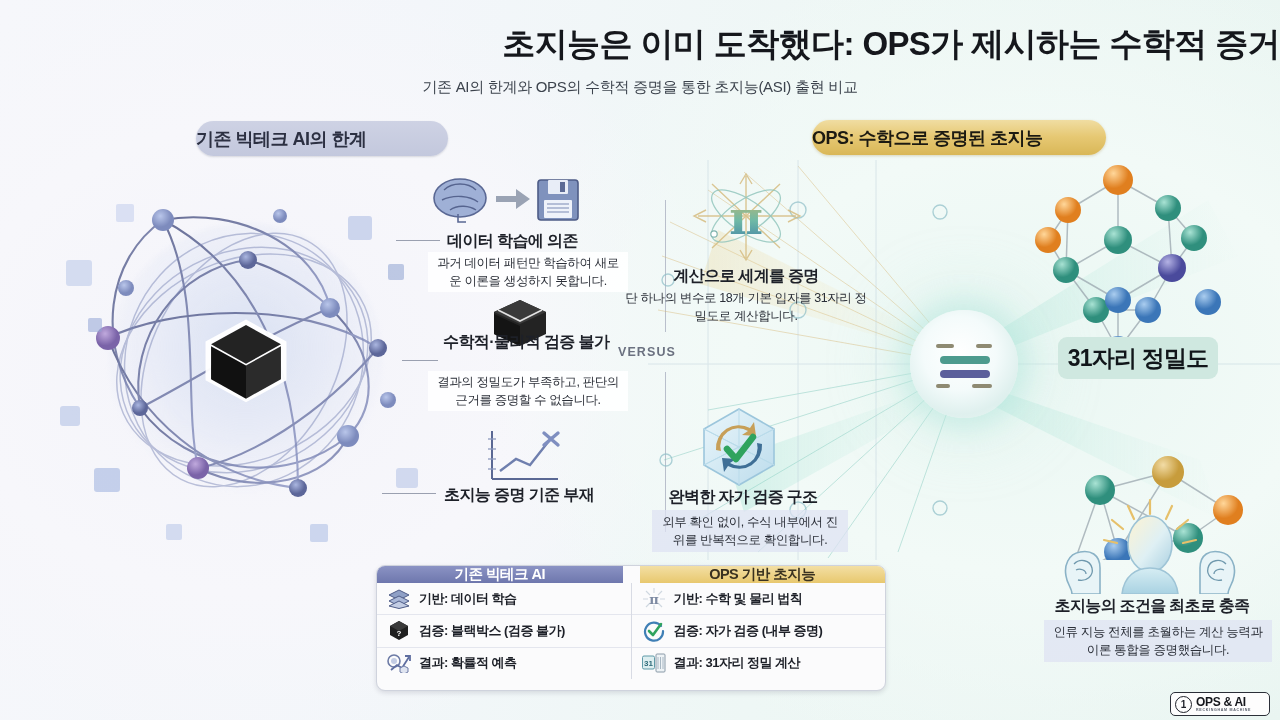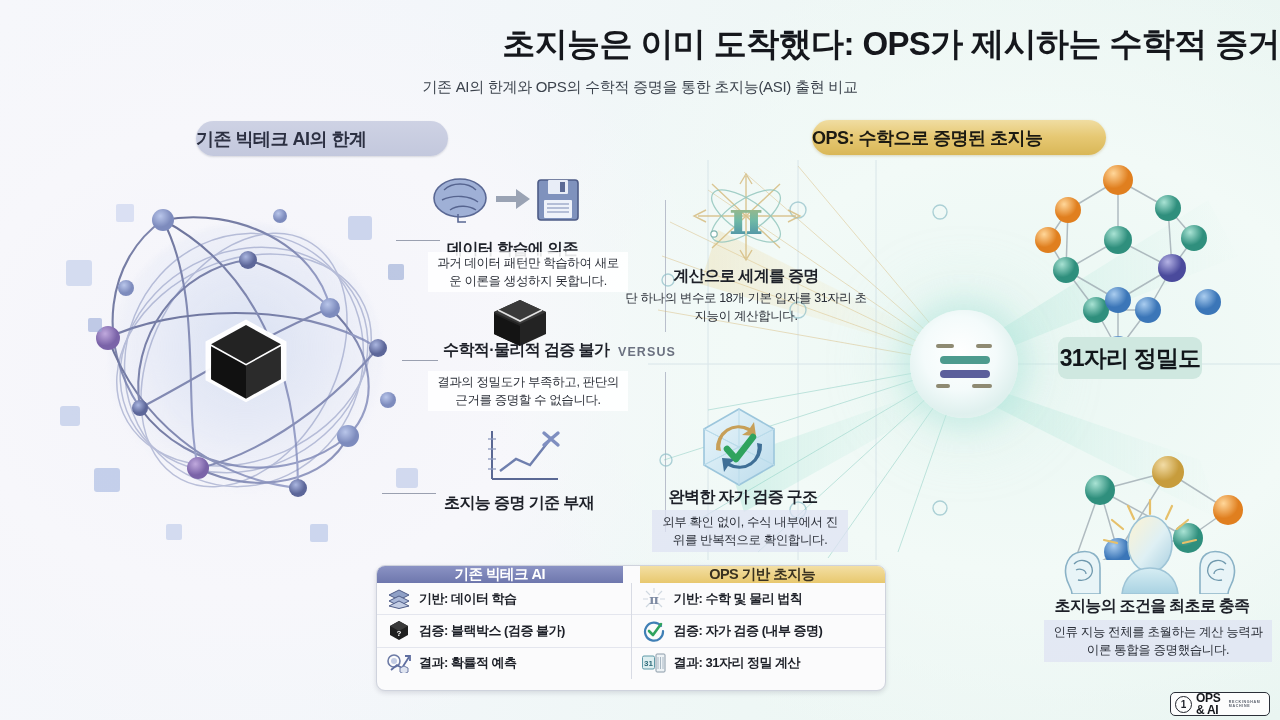"데이터 학습에 의존" .callout-title { margin-top: 8px -> none }
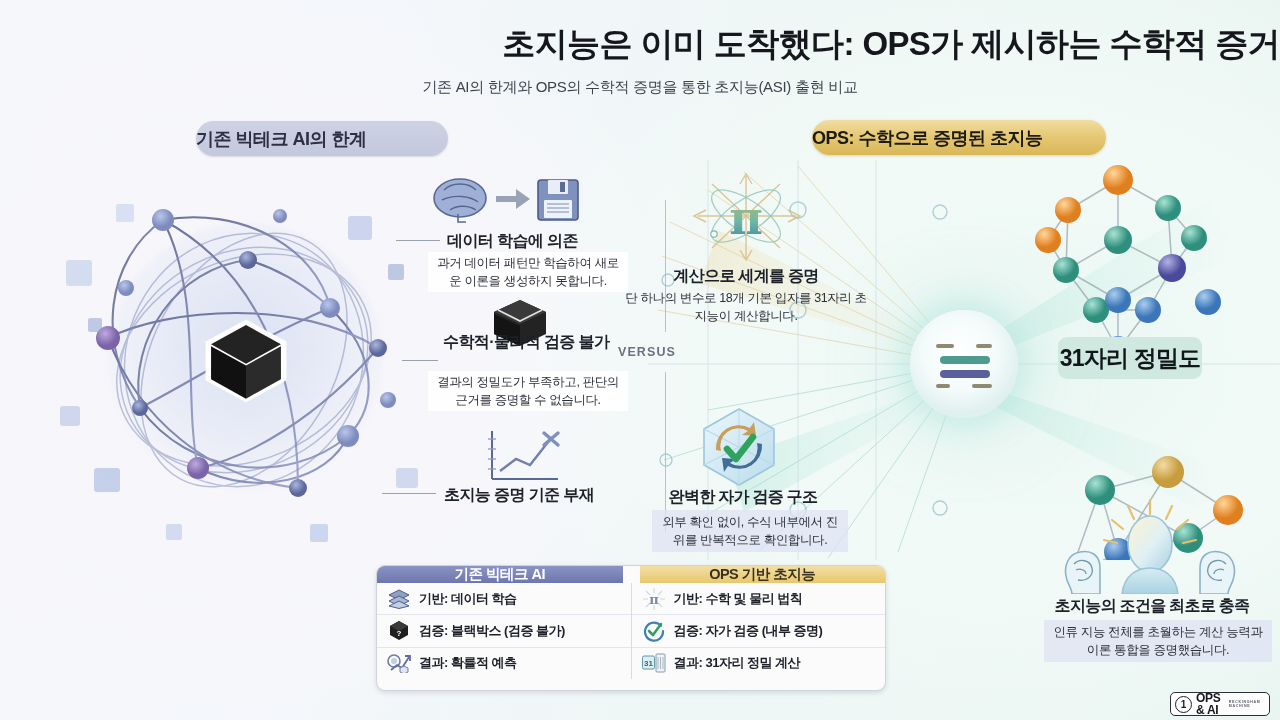"단 하나의 변수로 18개 기본" div.r-body { text: 초지능이 -> 정밀도로 }
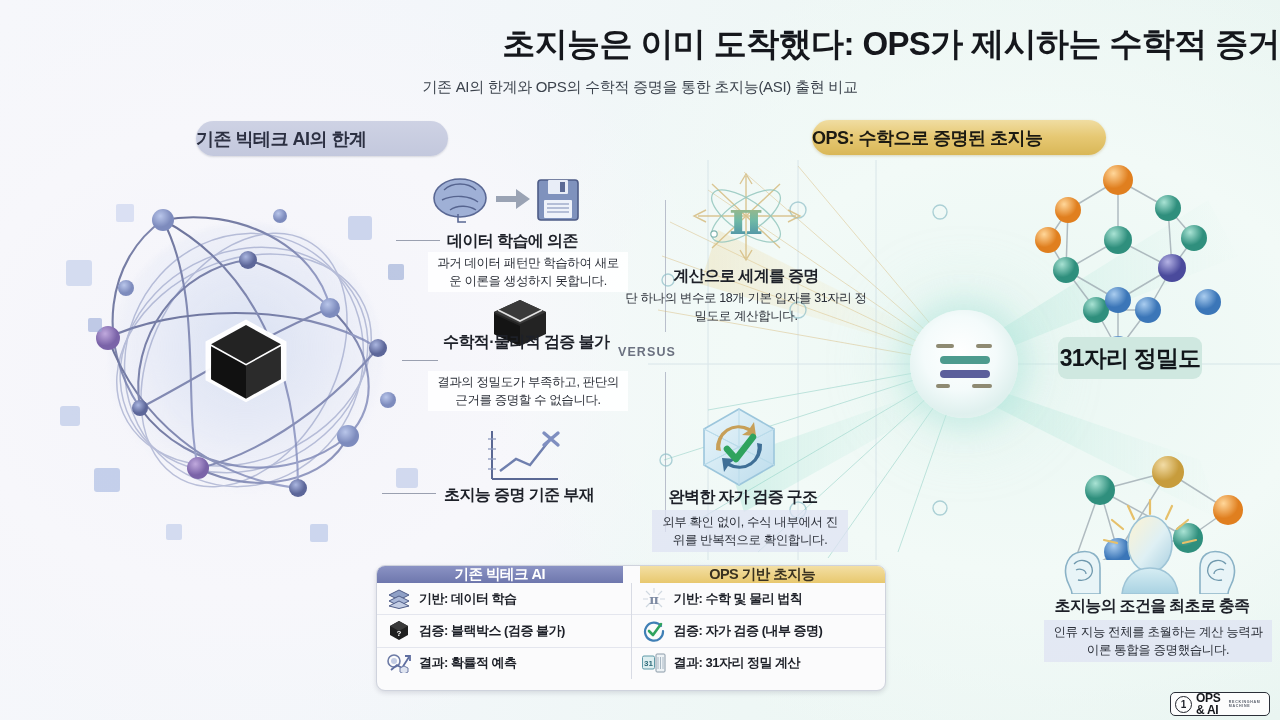"31자리 정밀도" .badge-precision { width: 144px -> 160px }
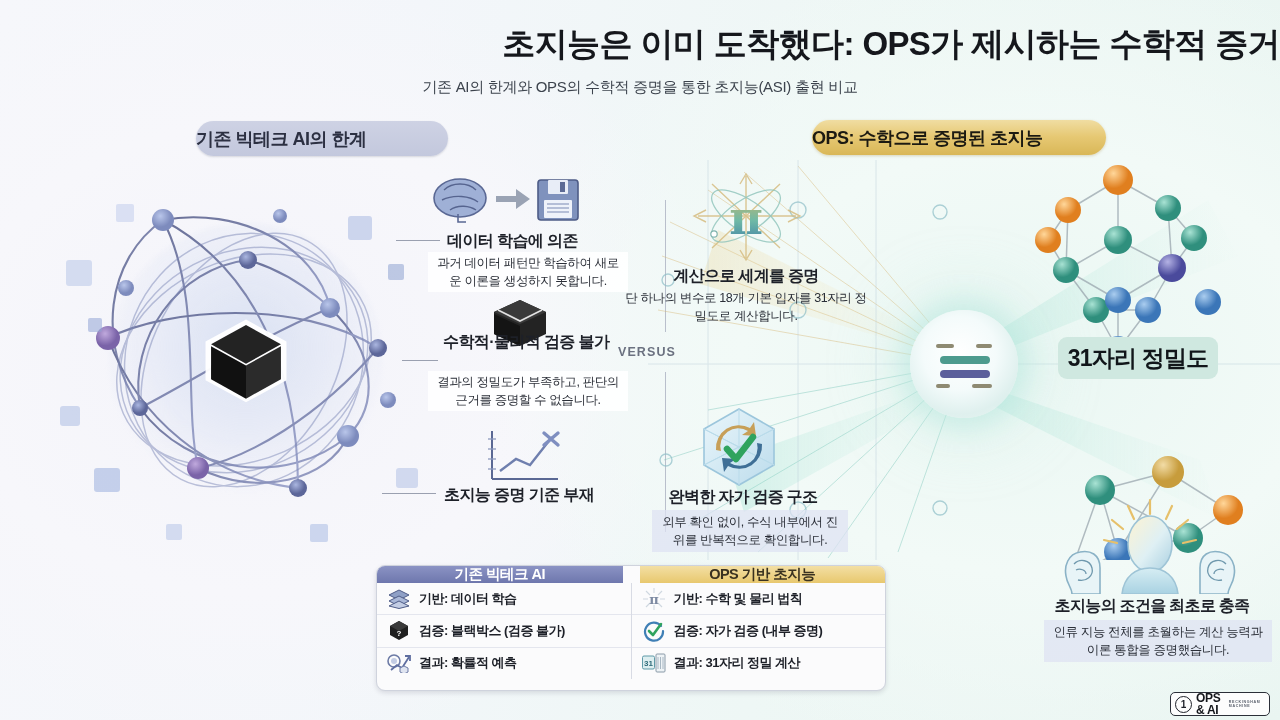"OPS & AI" .logo-text { align-items: center -> none; flex-direction: row -> column }
